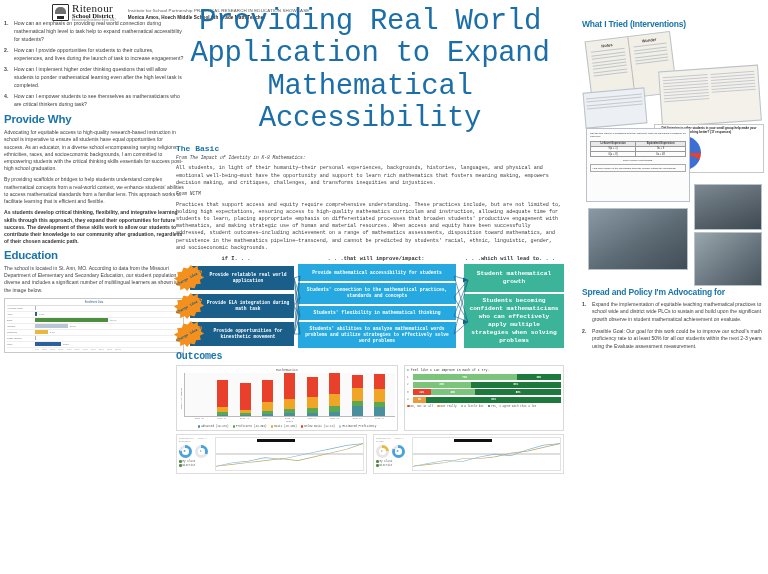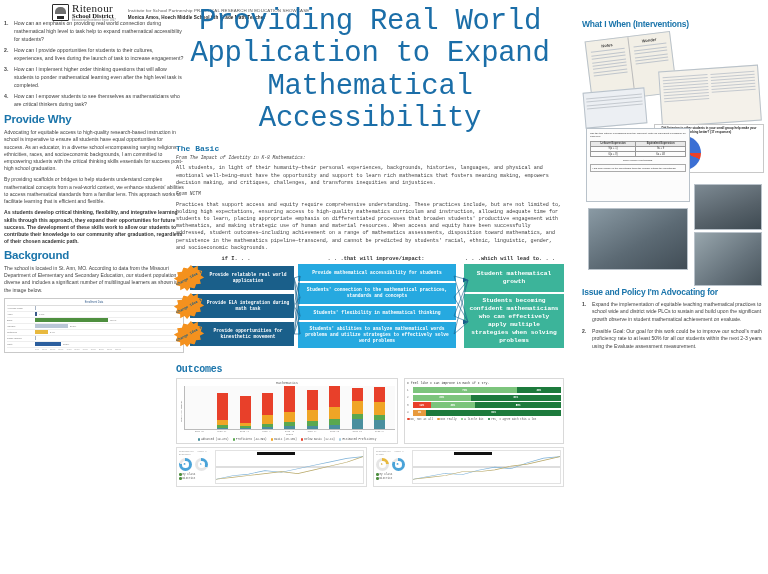"What I When (Interventions)" h2.sect { text: When -> Tried }
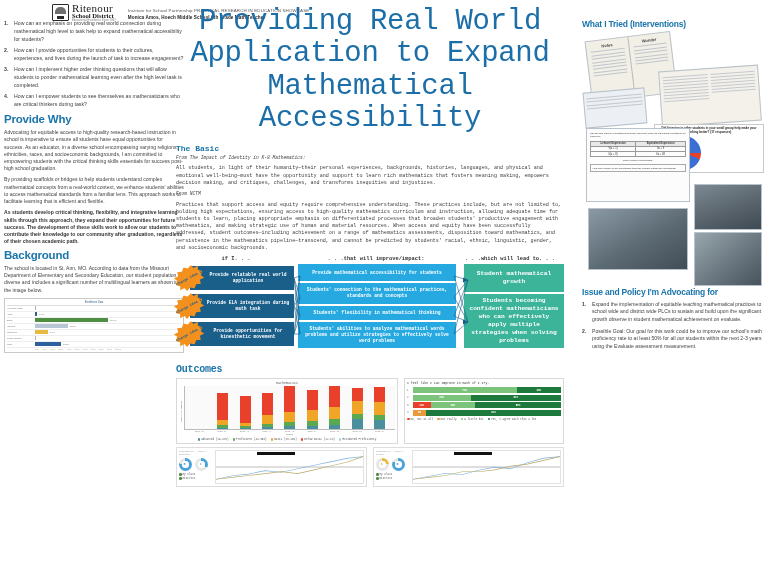"Background" h2.sect { text: Background -> Education }
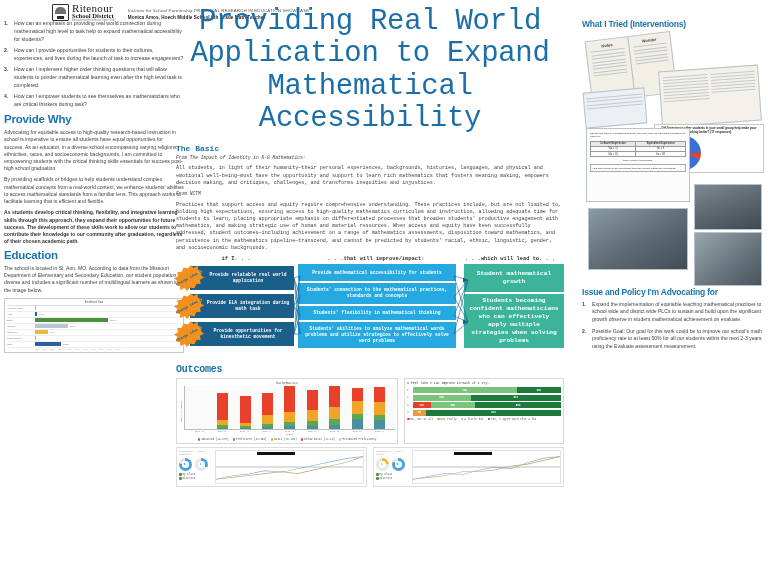"Issue and Policy I'm Advocating" h2.sect { text: Issue -> Spread }
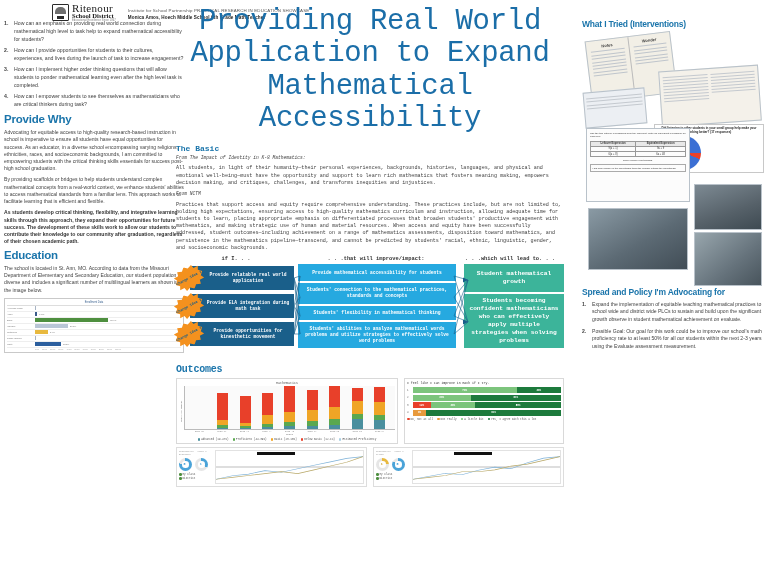"Outcomes" div { margin-top: 16px -> 3px }
